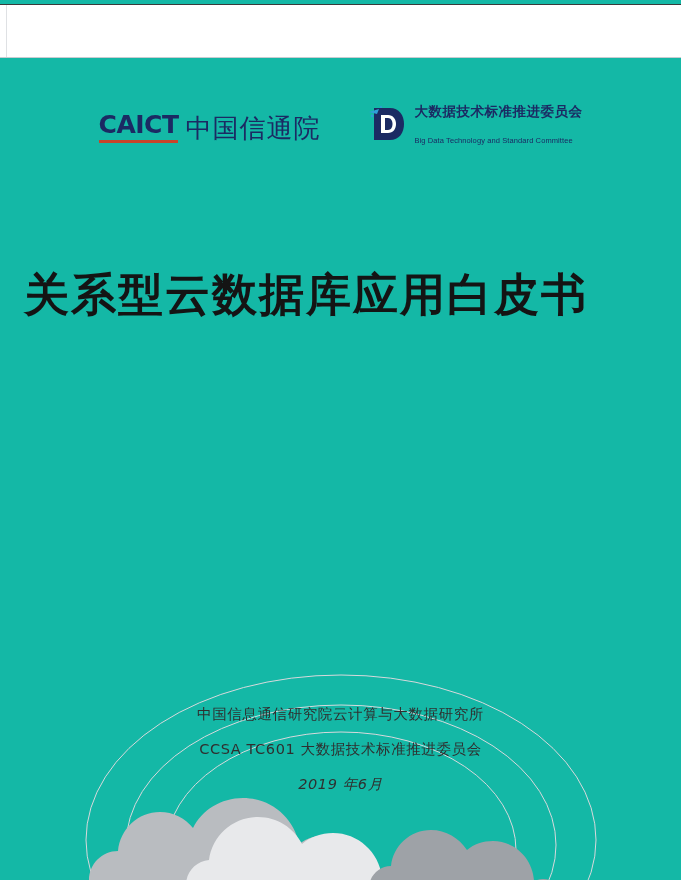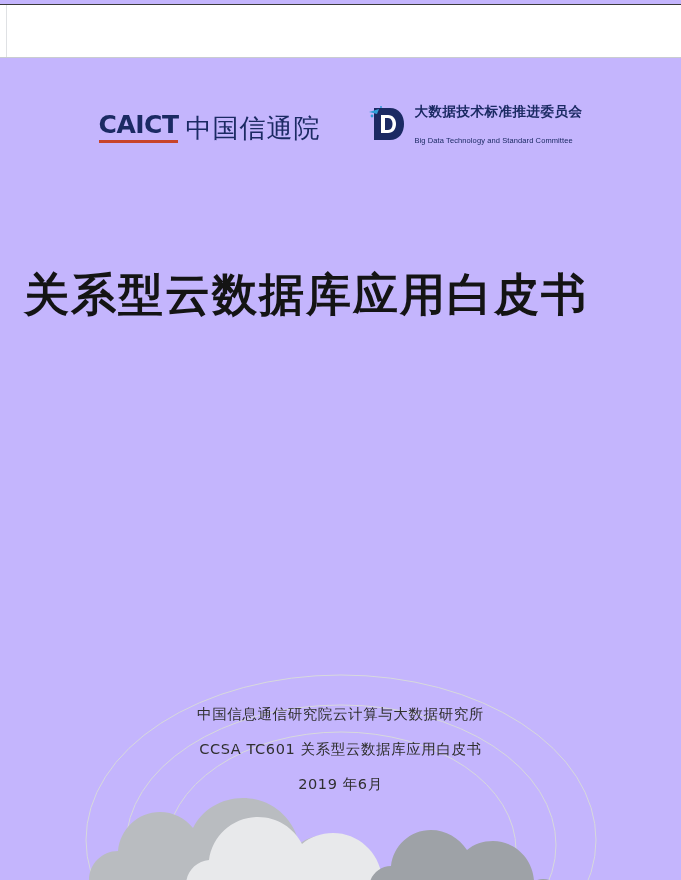"CAICT" .page { background: #c4b5fd -> #14b8a6 }
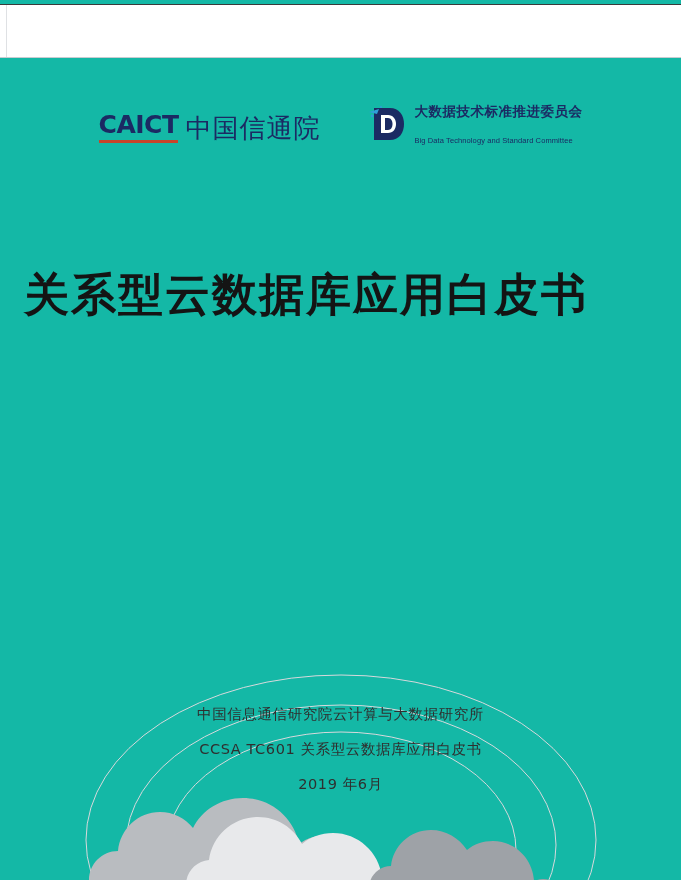"CCSA TC601 关系型云数据库应用白皮书" div.footer-line { text: 关系型云数据库应用白皮书 -> 大数据技术标准推进委员会 }
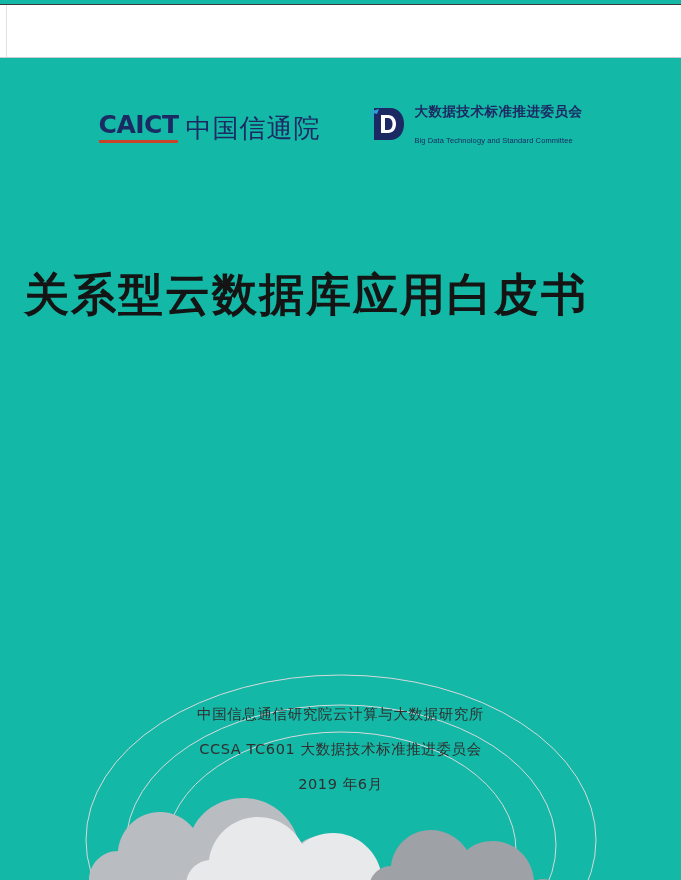"2019 年6月" .footer-line:last-child { font-style: none -> italic }
